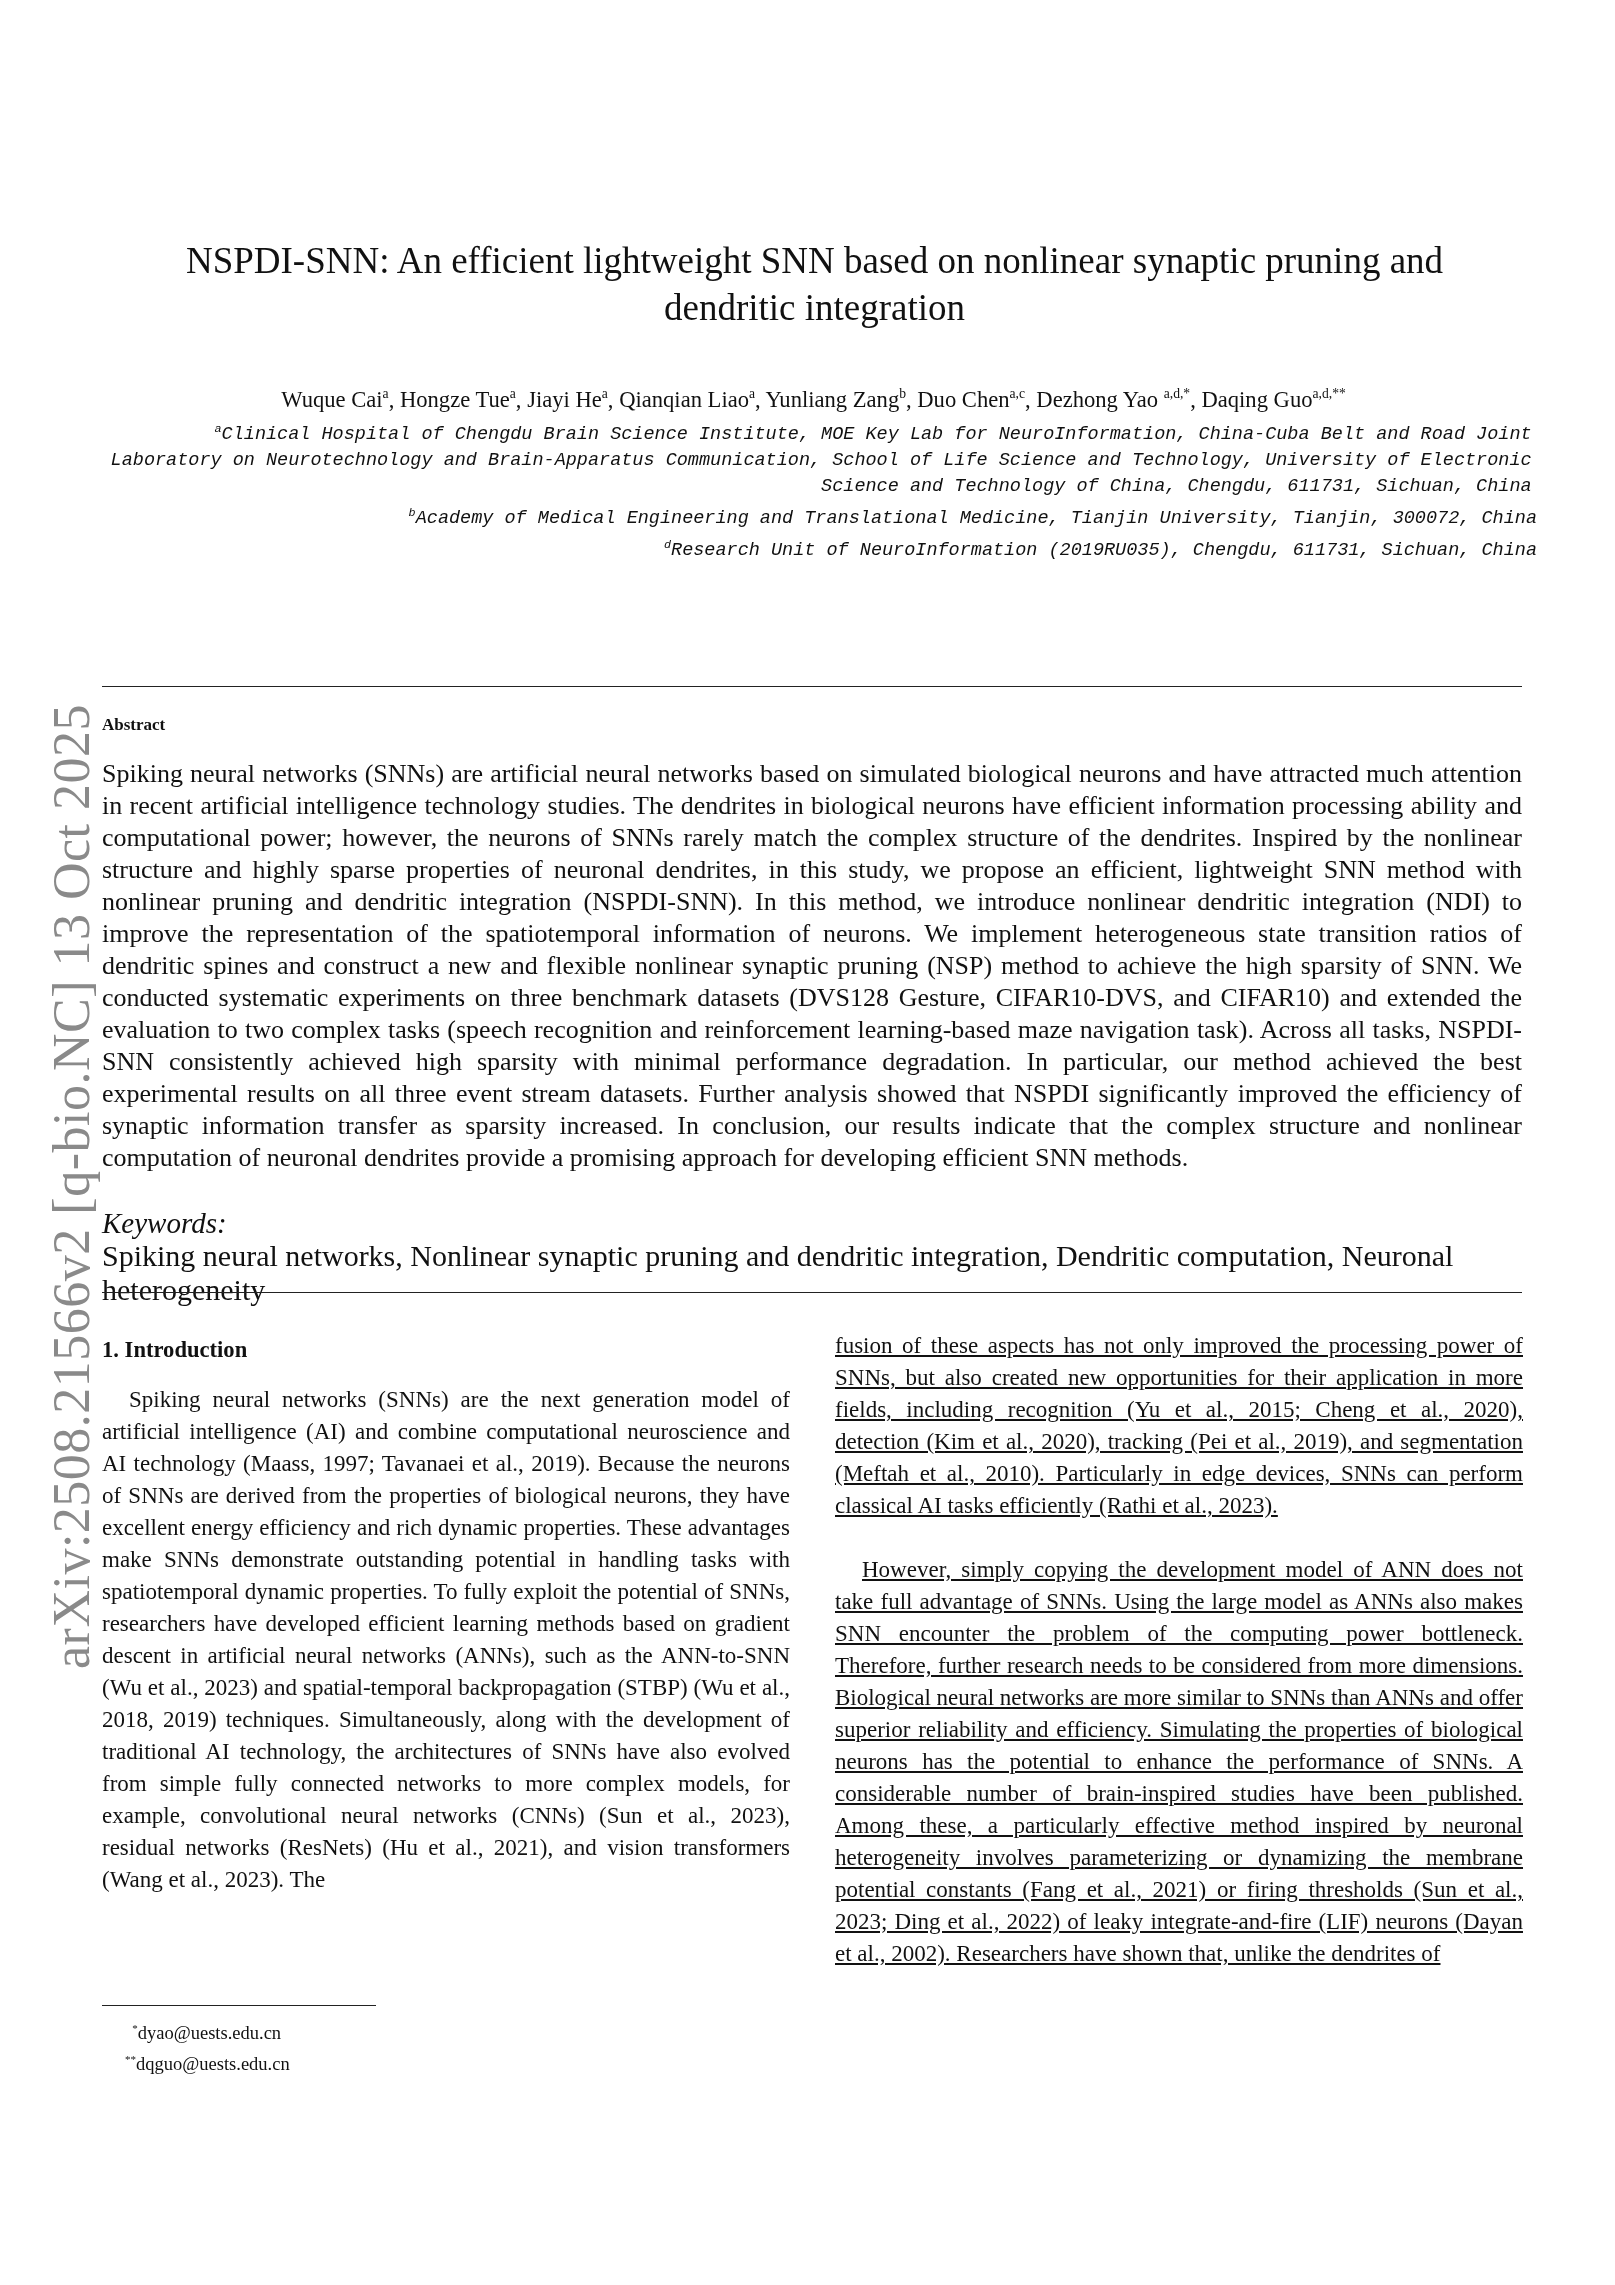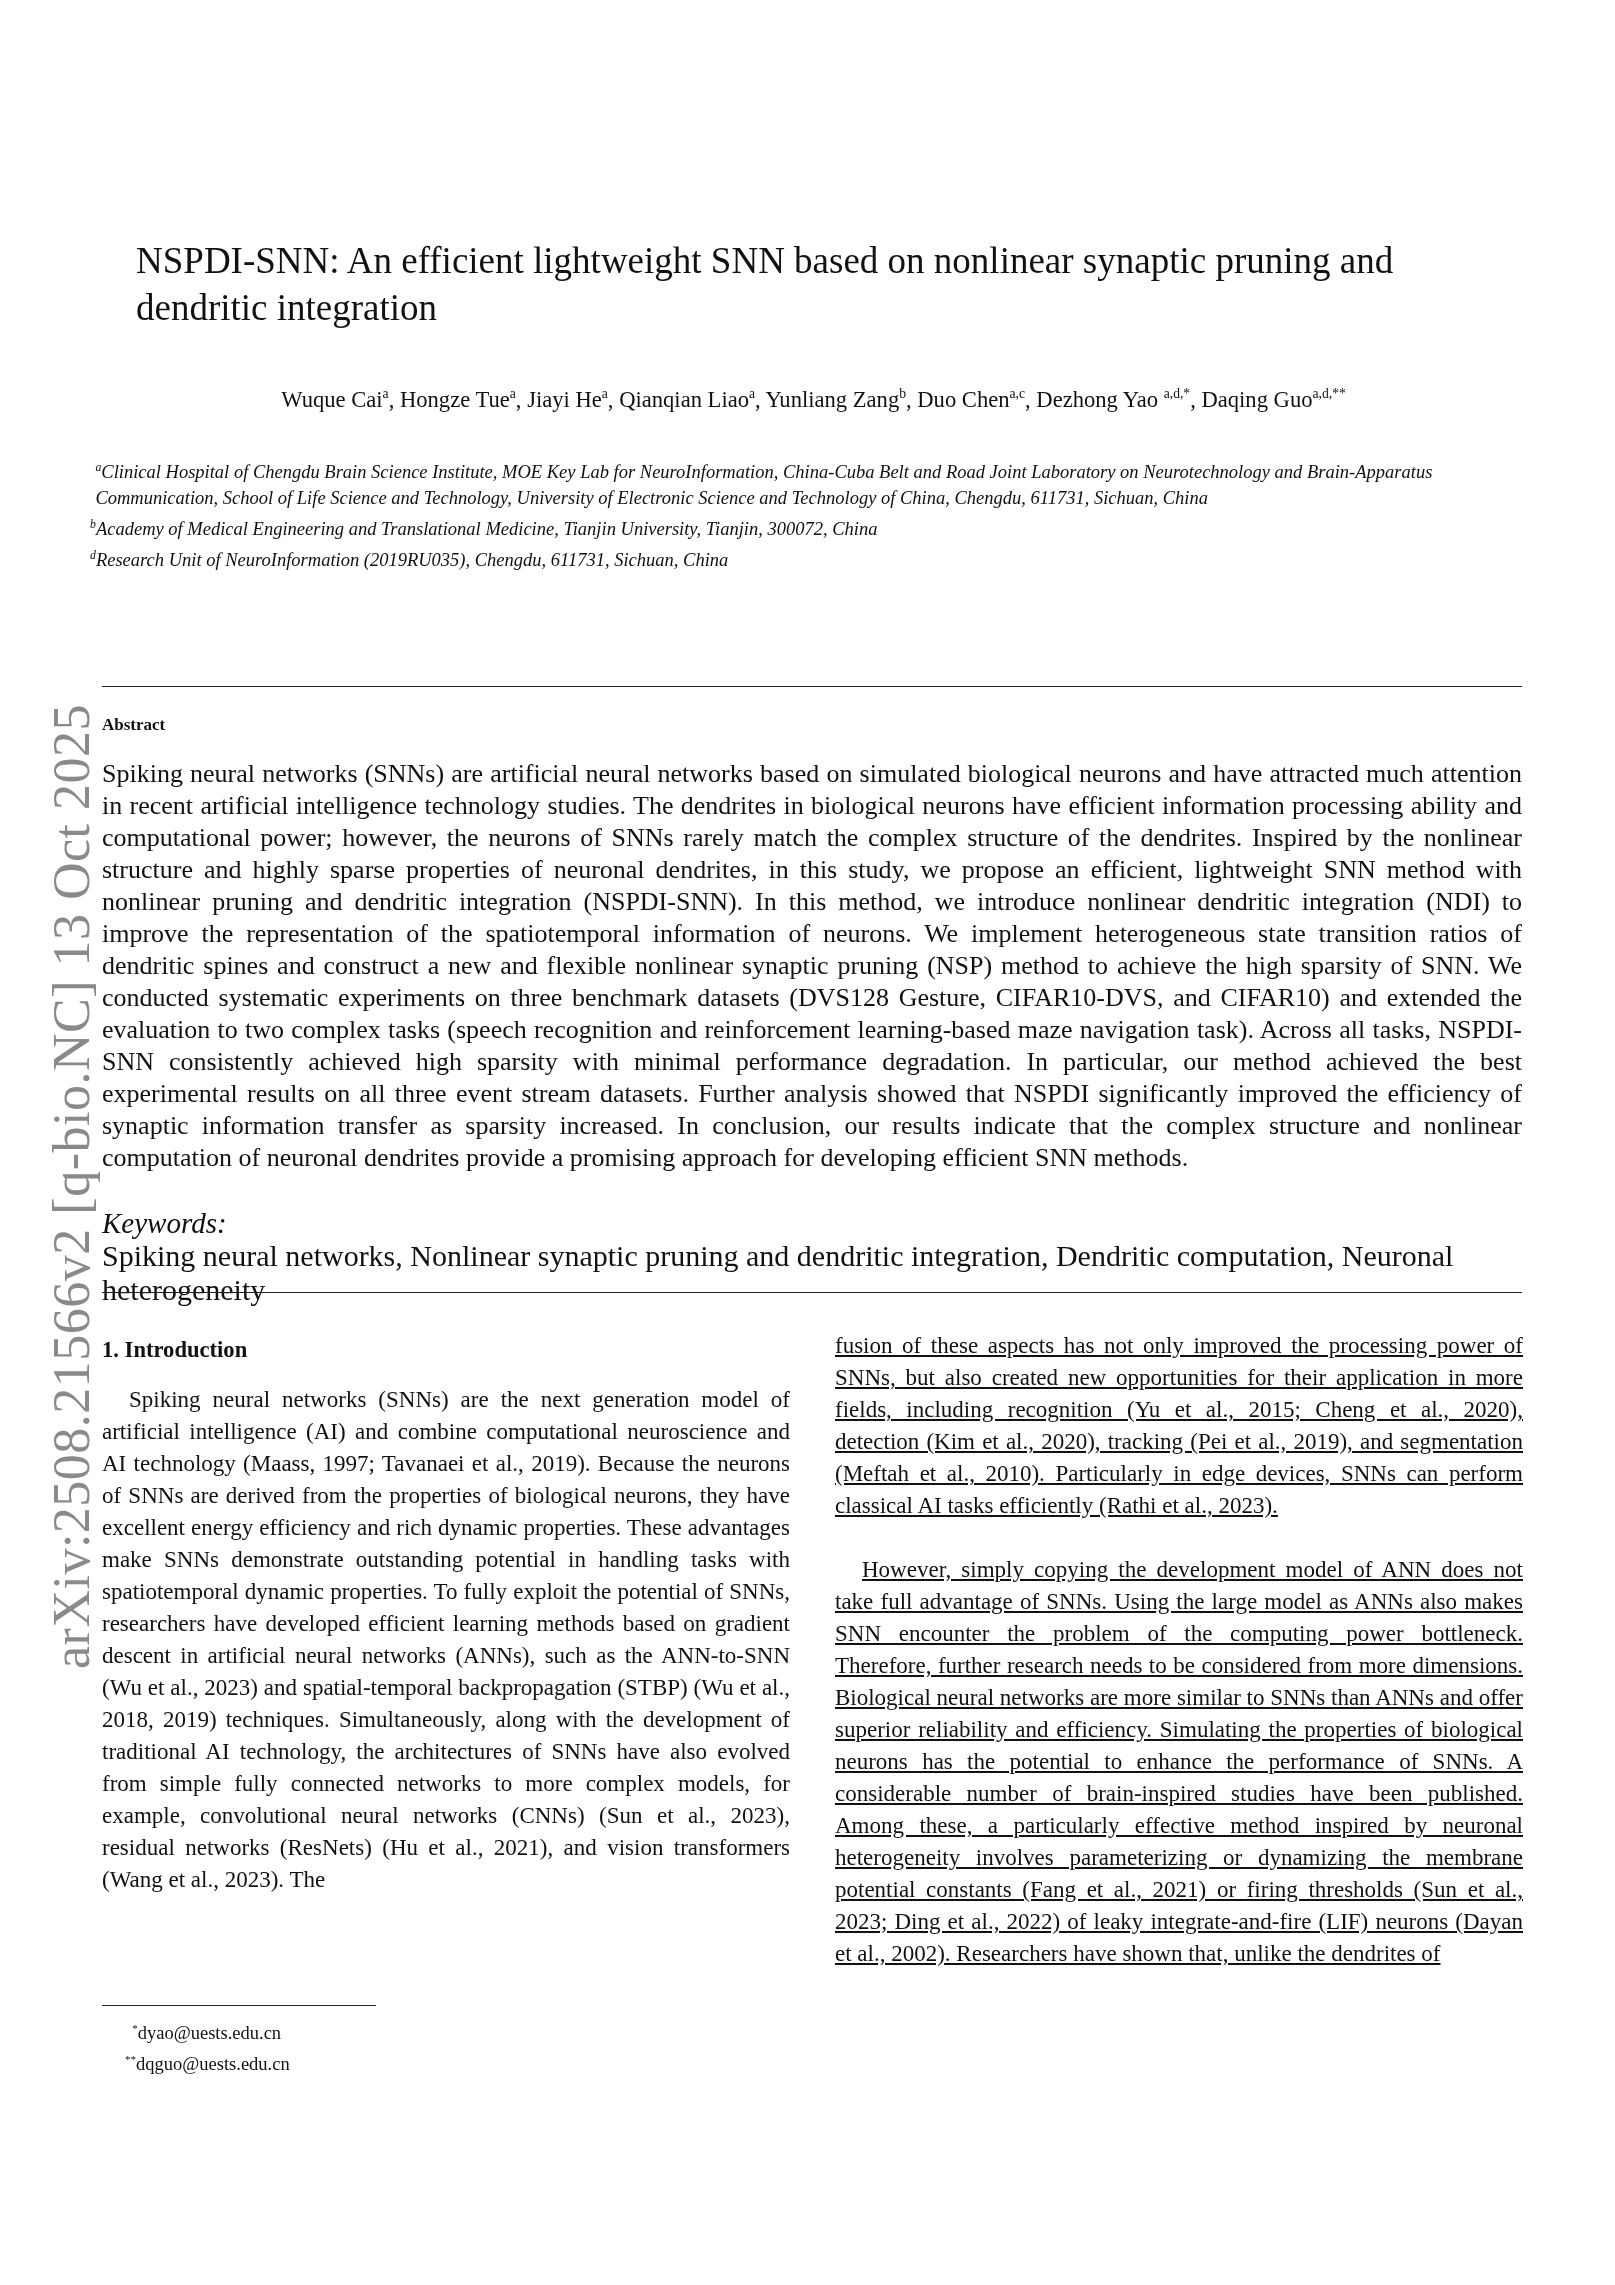"NSPDI-SNN: An efficient lightweight SNN" .title { text-align: none -> center }
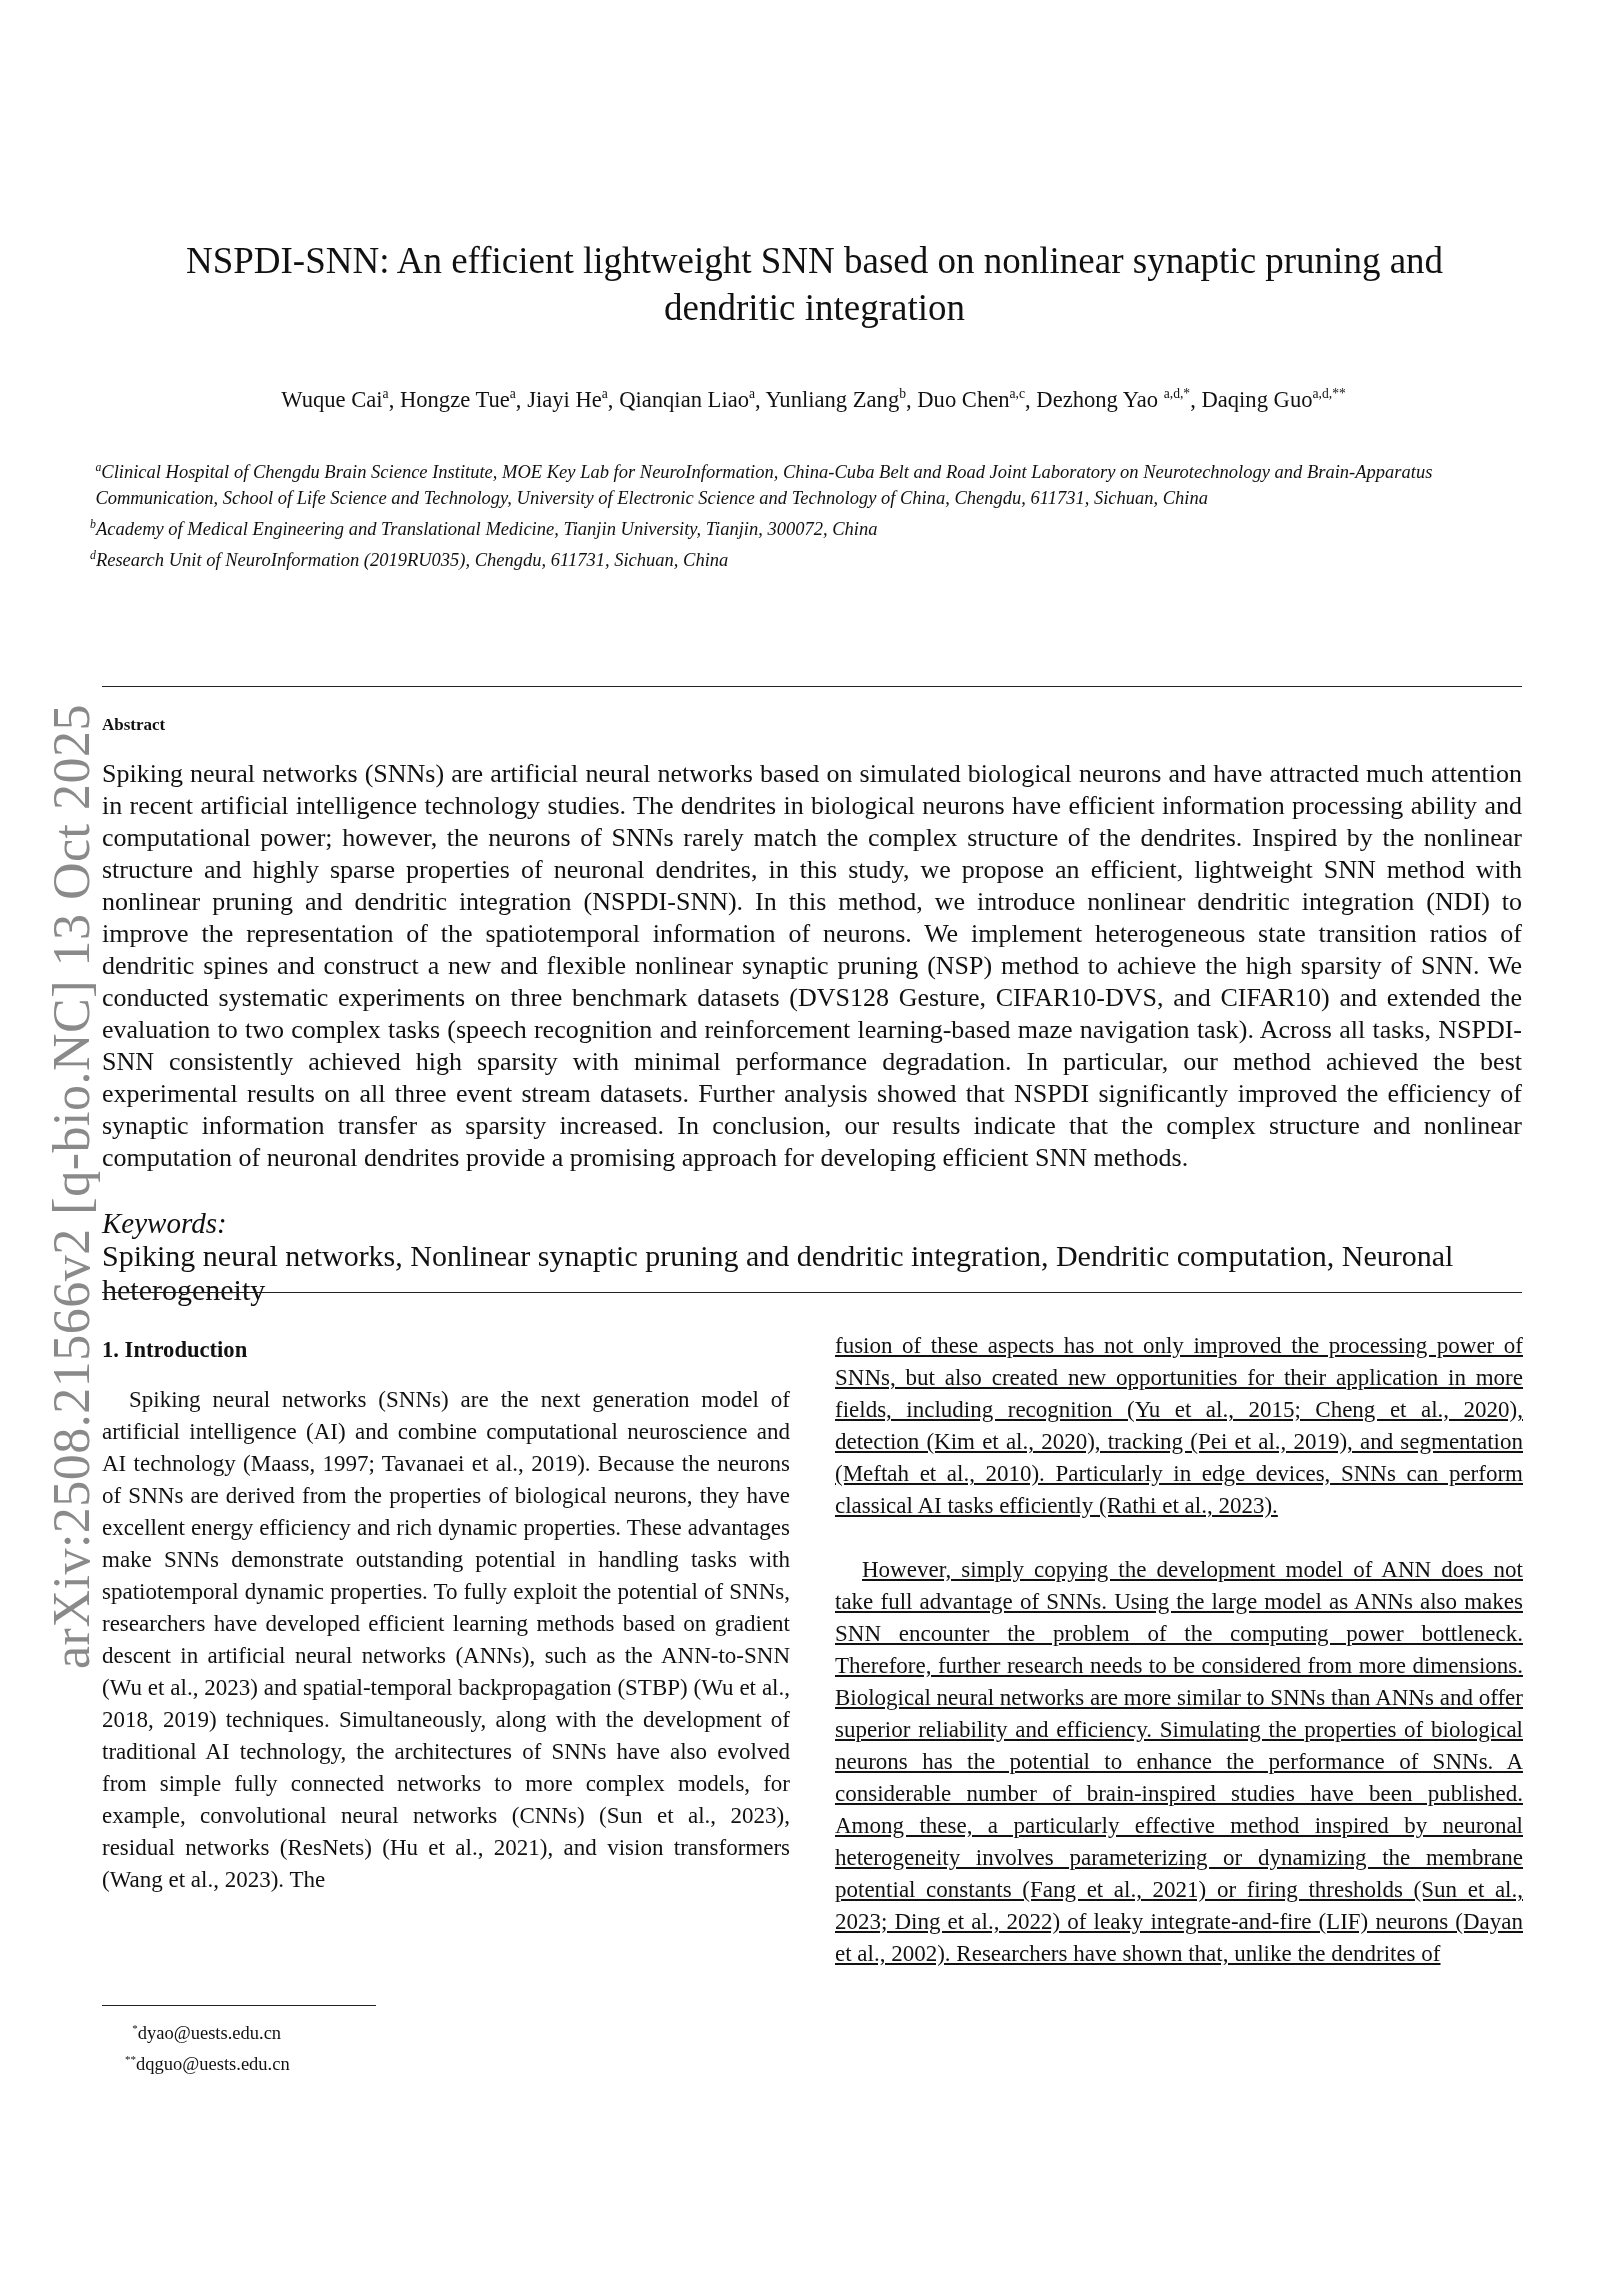"aClinical Hospital of Chengdu Brain" .affils { font-family: none -> Liberation Mono, monospace; text-align: left -> right; top: 454px -> 416px }
